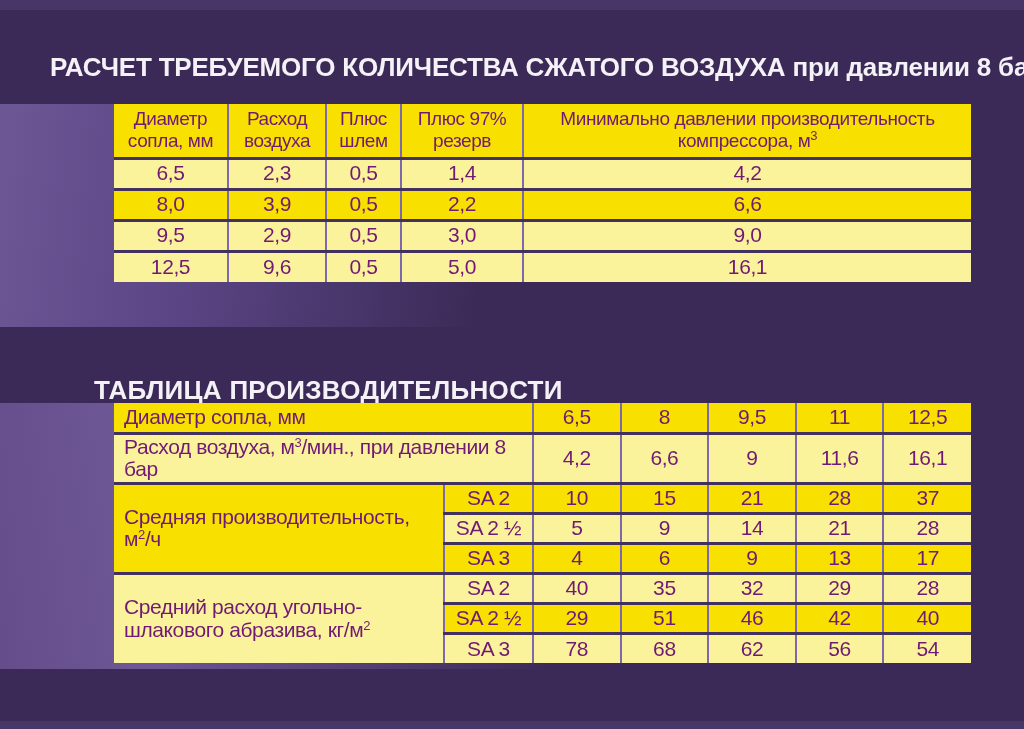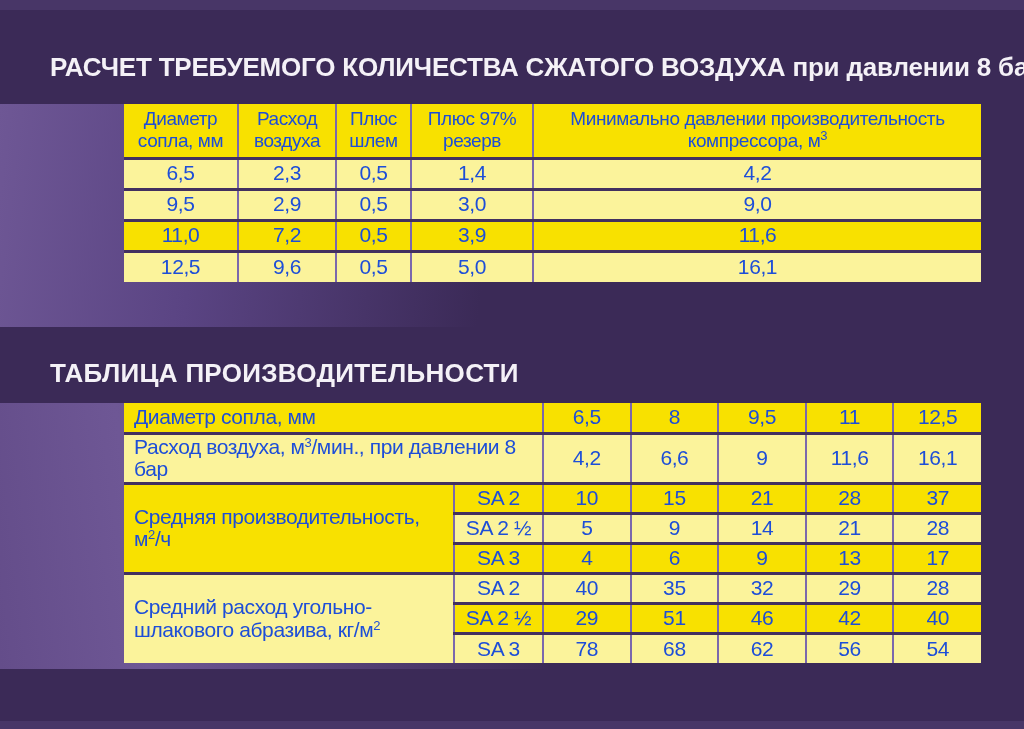"Диаметр сопла, мм" table { color: #1d4ed8 -> #701a75; left: 124px -> 114px }
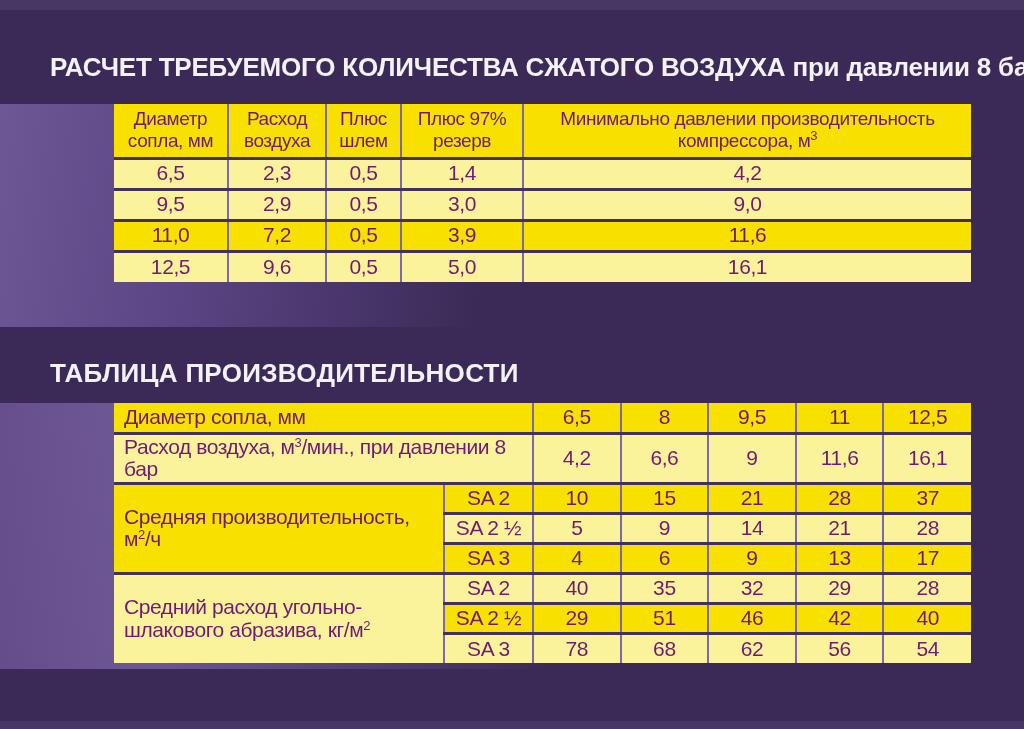"8,0" tr.row-d1 { html: none -> <tr> <td>8,0</td> <td>3,9</td> <td>0,5</td> <td>2,2</td> <td>6,6</td> </tr> }
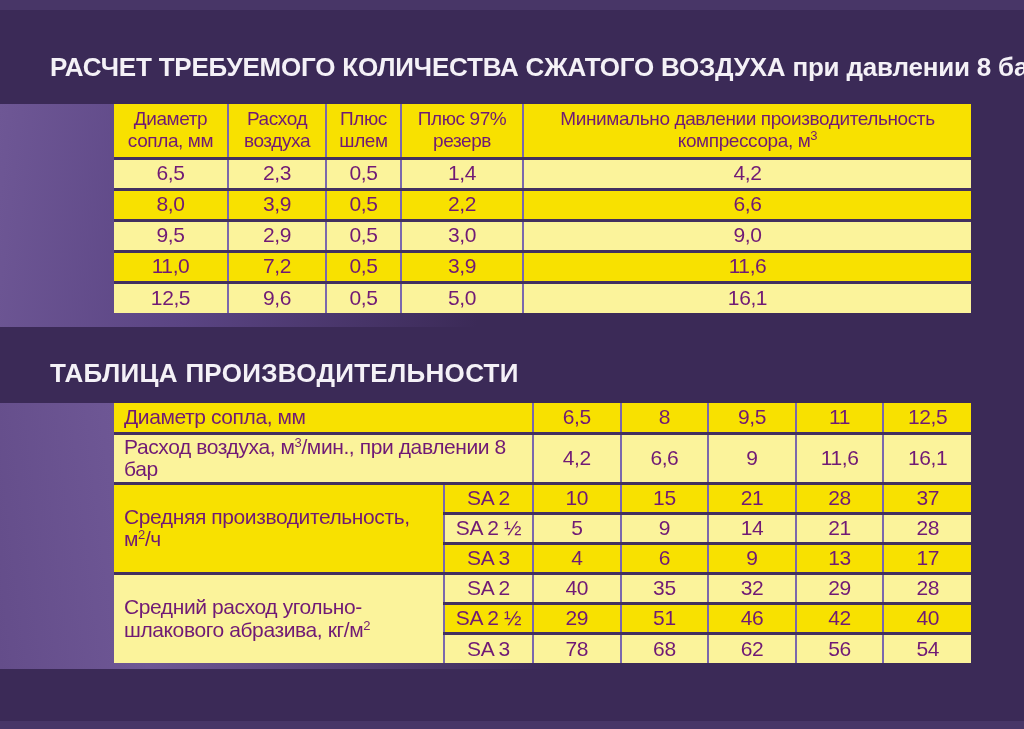"11,0" tr.row-d1 { html: <tr> <td>11,0</td> <td>7,2</td> <td>0,5</td> <td>3,9</td> <td>11,6</td> </tr> -> none }
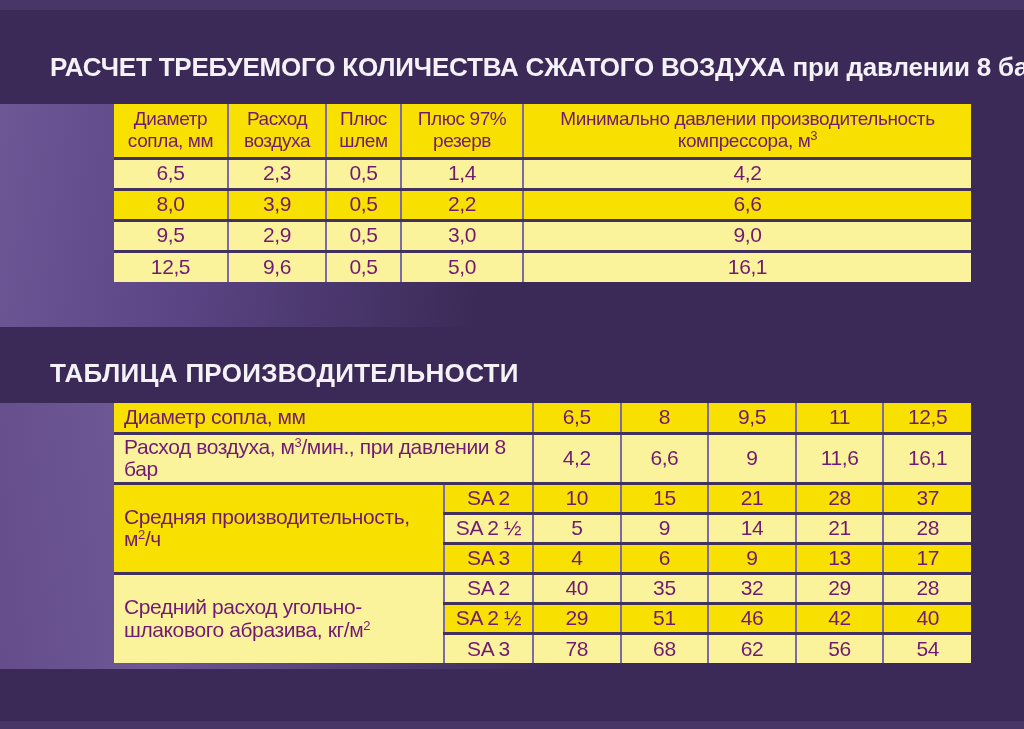"ТАБЛИЦА ПРОИЗВОДИТЕЛЬНОСТИ" .title-2 { margin-left: none -> 44px; top: 358px -> 375px }
